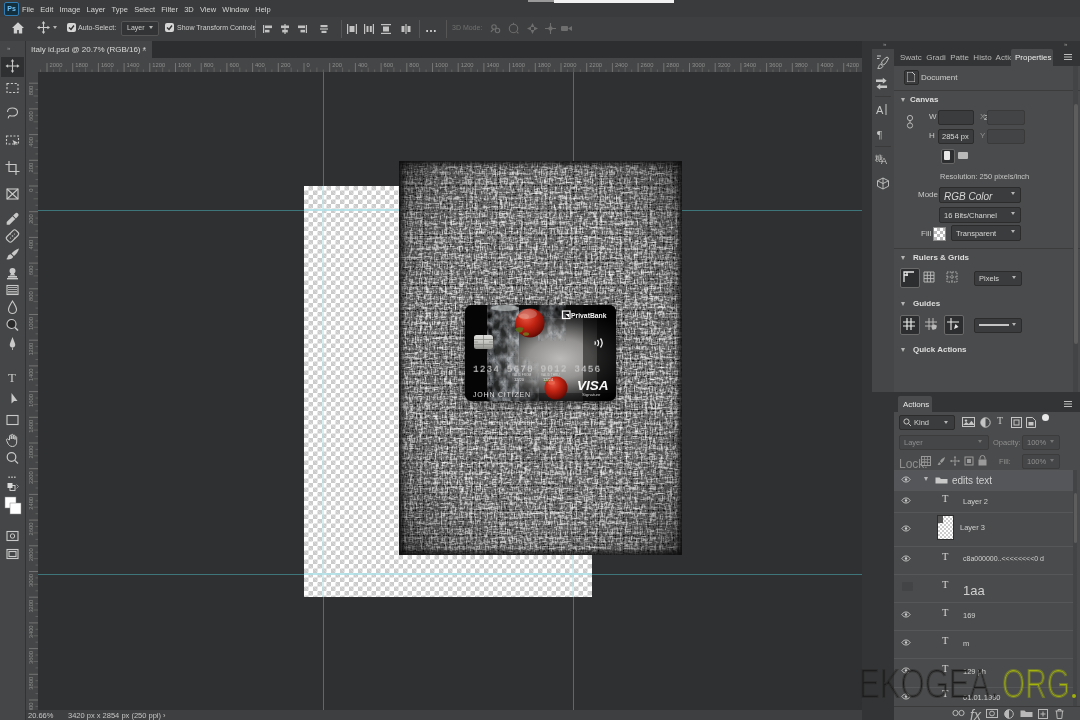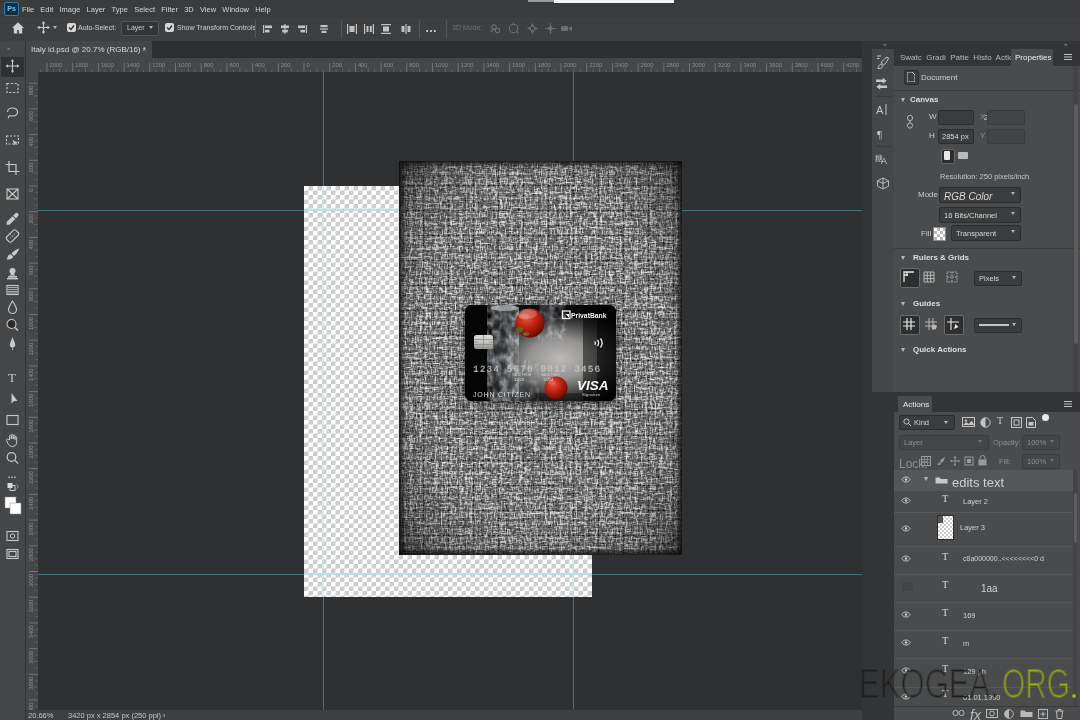"edits text" div { font-size: 13px -> 10px }
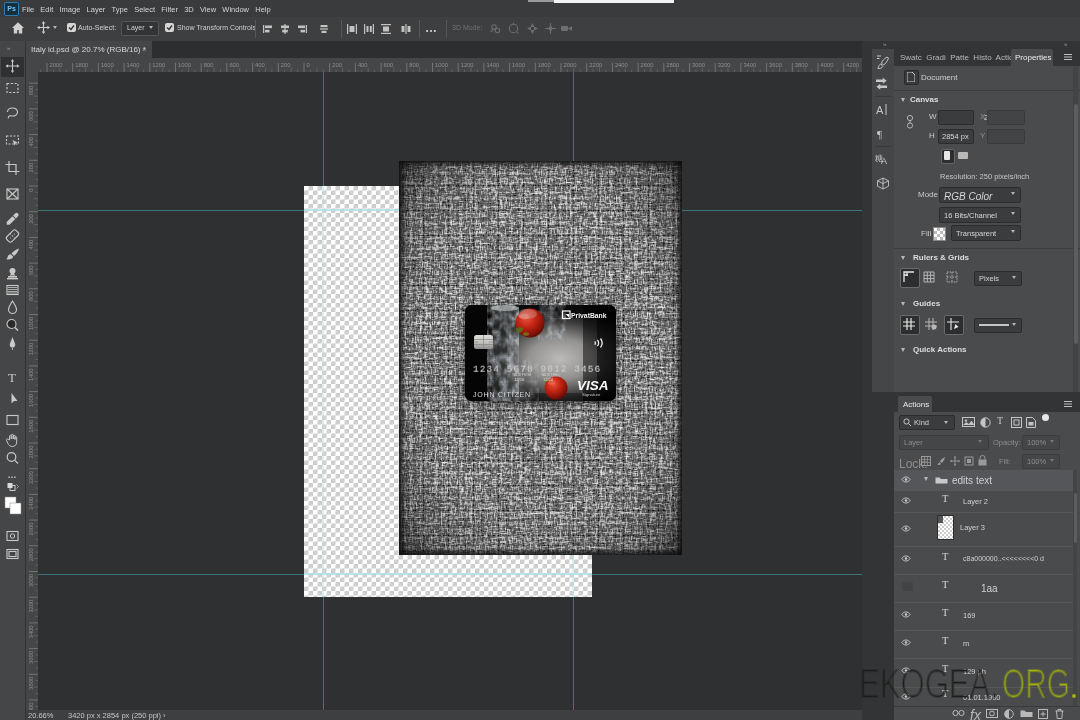"1aa" div { font-size: 10px -> 13px; left: 87px -> 69px }
